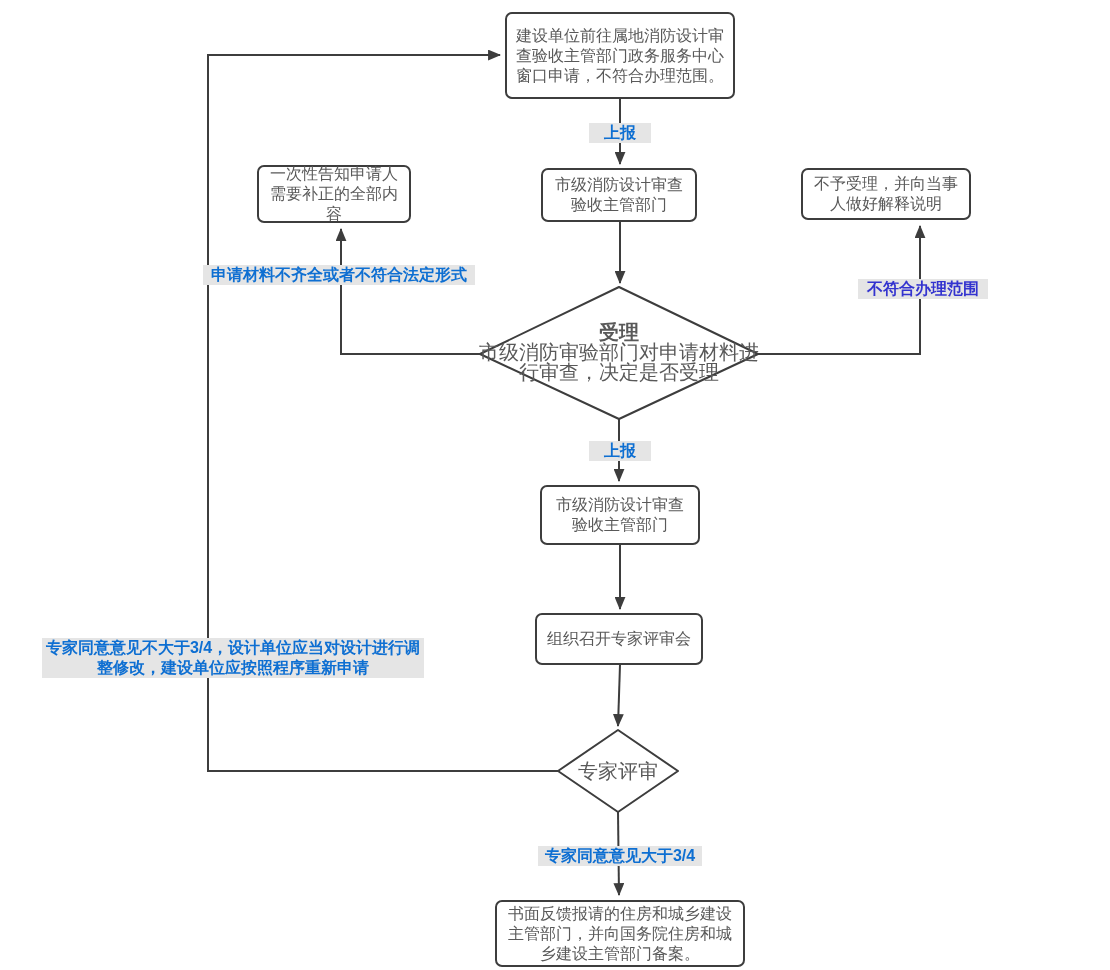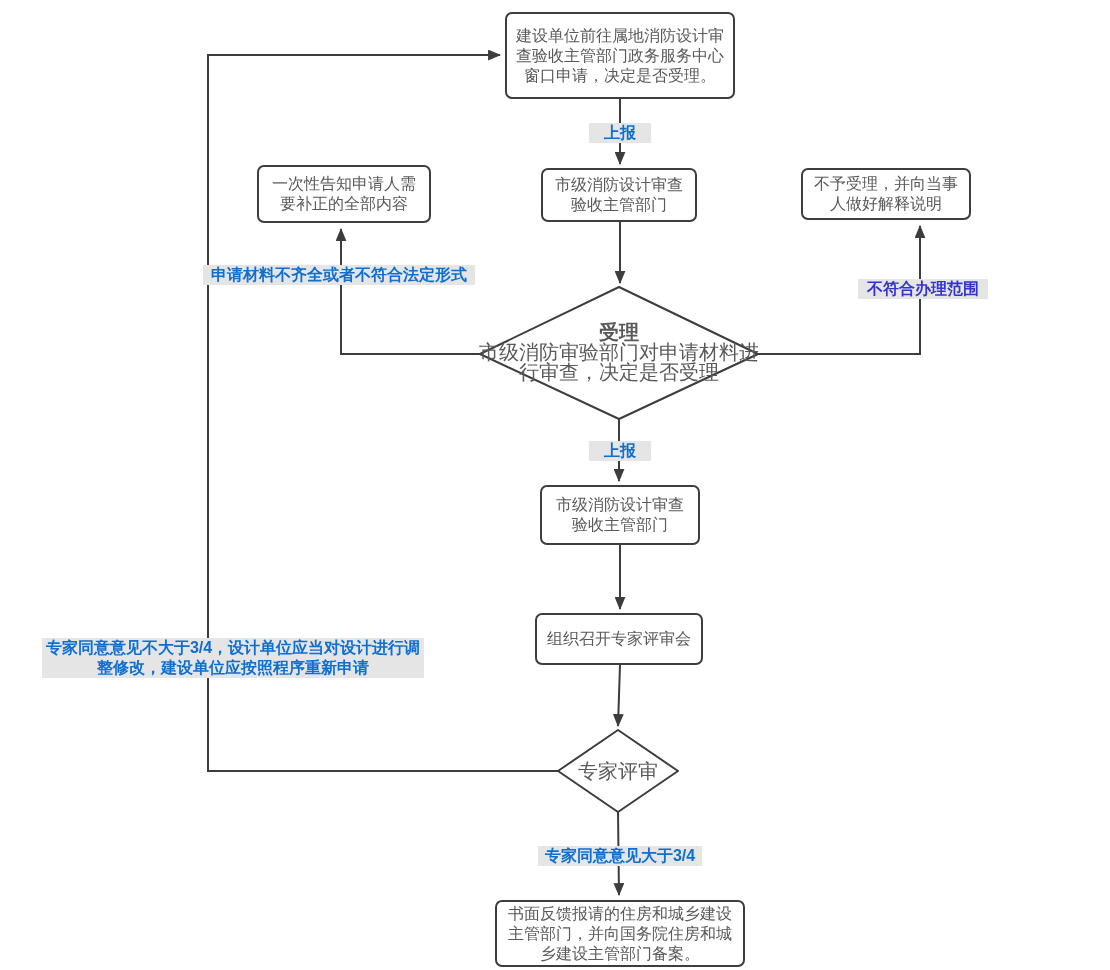"建设单位前往属地消防设计审查验收主管部门政务服务中心窗口申请，决定是否受理。" div.node { text: 决定是否受理 -> 不符合办理范围 }
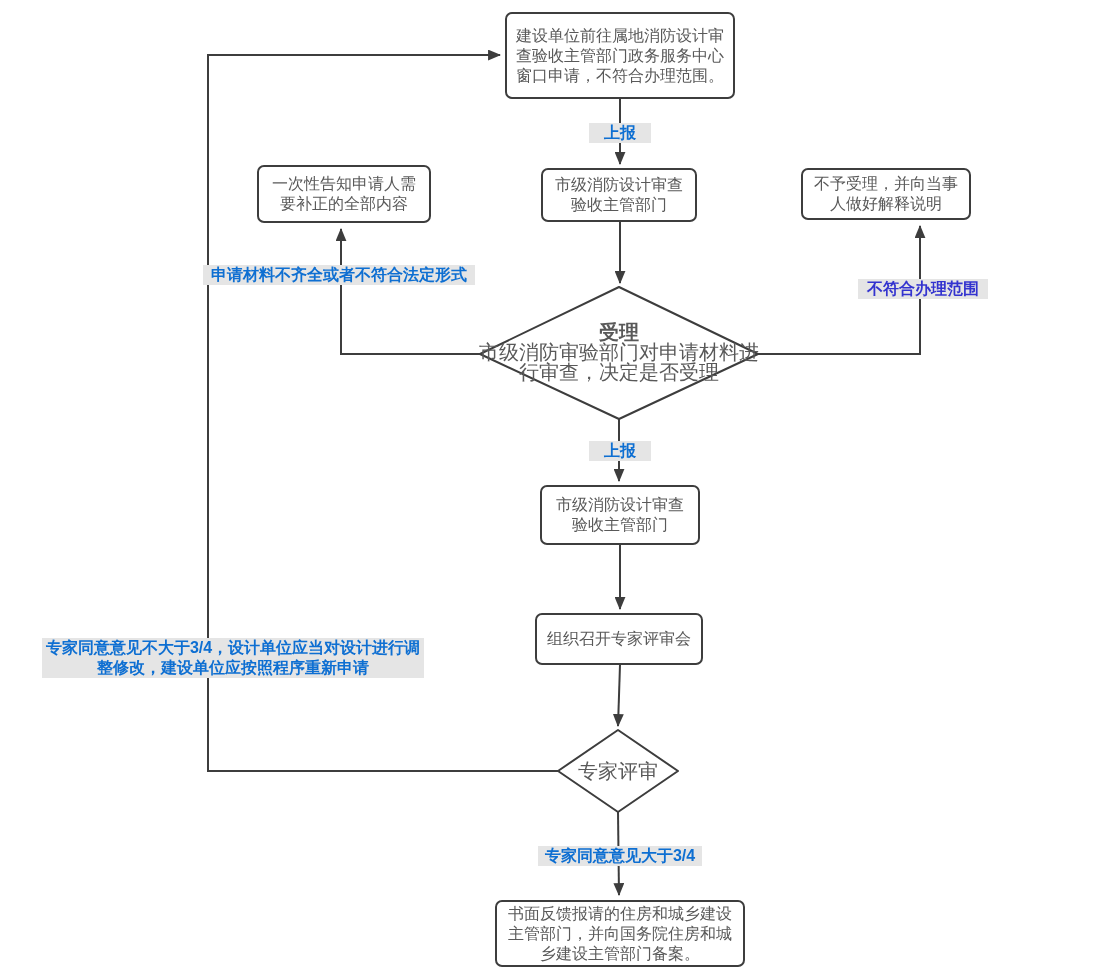"一次性告知申请人需要补正的全部内容" div.node { width: 174px -> 154px }
